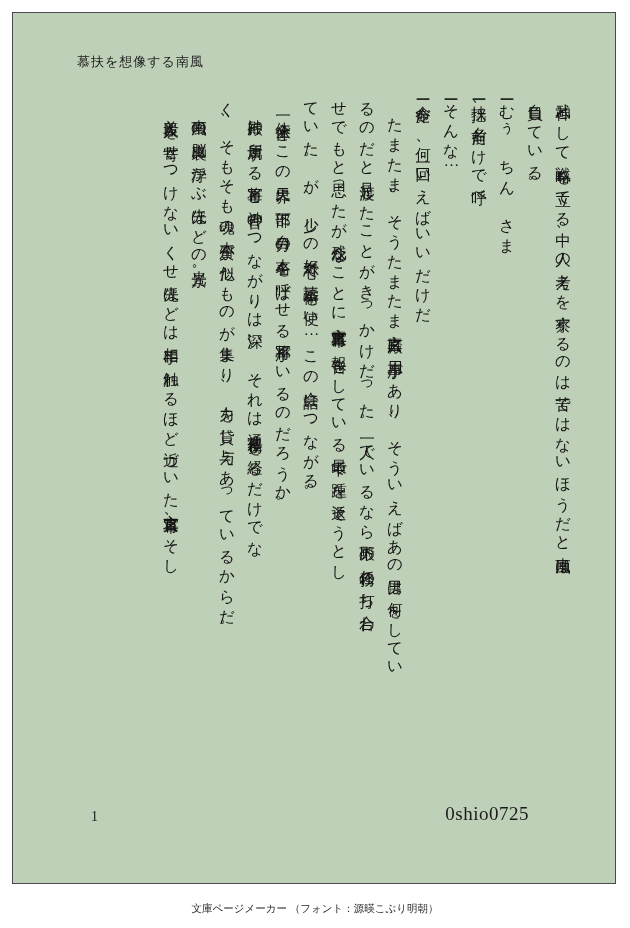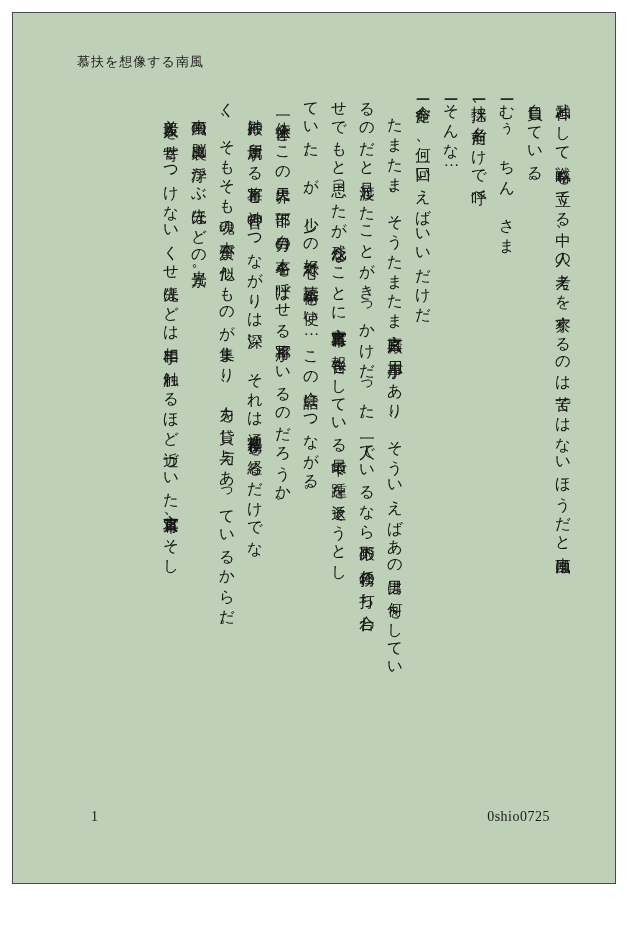"0shio0725" .author-tag { font-size: 14px -> 19px; right: 65px -> 86px }
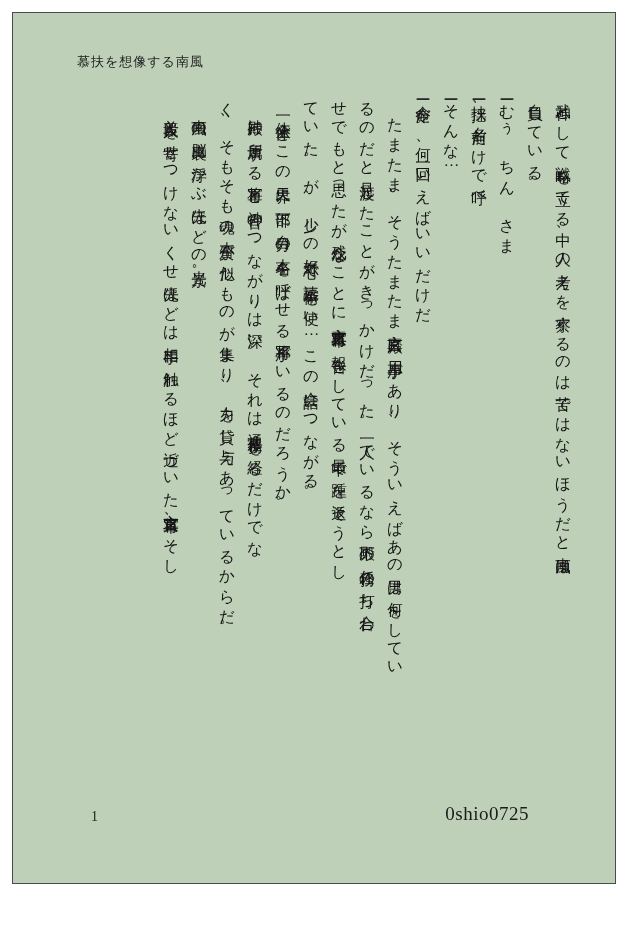"文庫ページメーカー （フォント：源暎こぶり明朝）" div.footer-note { html: none -> <div>文庫ページメーカー （フォント：源暎こぶり明朝）</div> }
